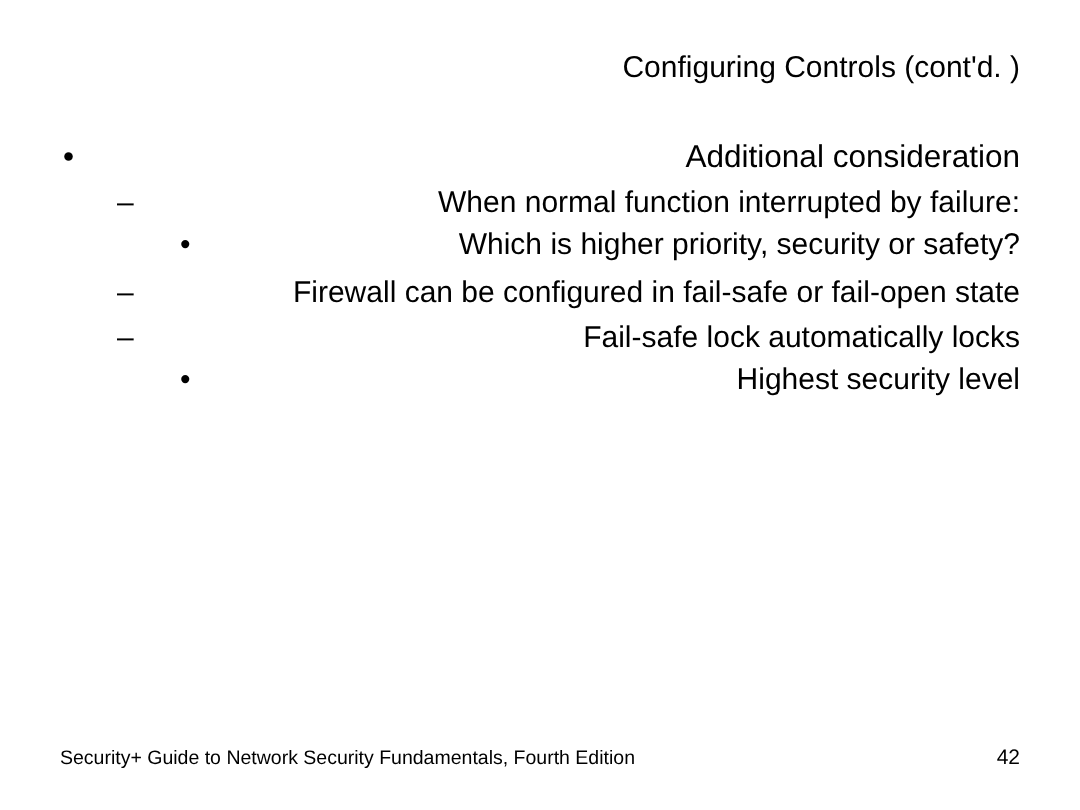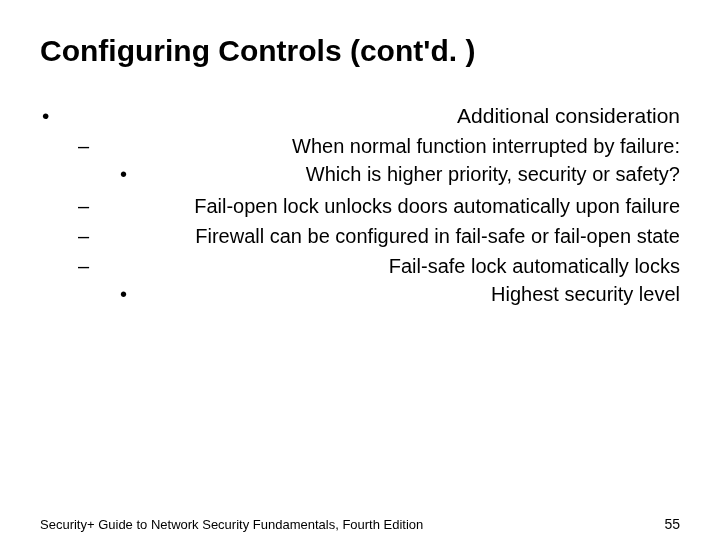"Configuring Controls (cont'd. )" .title { font-size: 30px -> 20px; font-weight: 700 -> 400; text-align: left -> right }
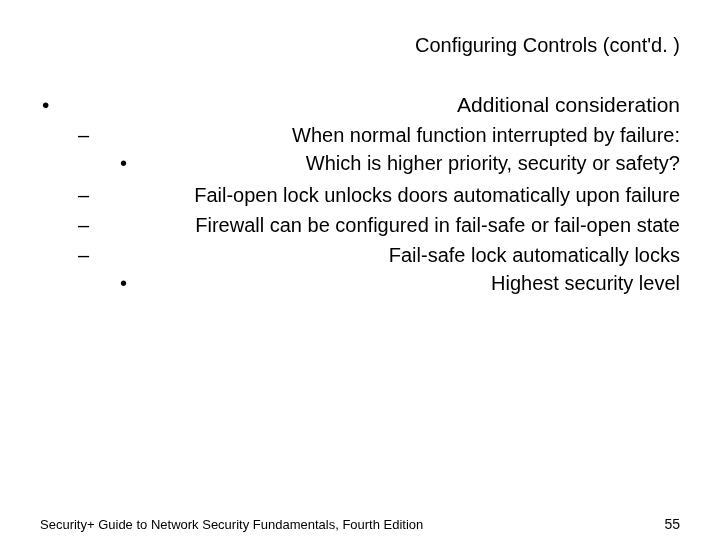"Fail-open lock unlocks doors" li { html: <li> <span>Fail-open lock unlocks doors automatically upon failure</span> </li> -> none }
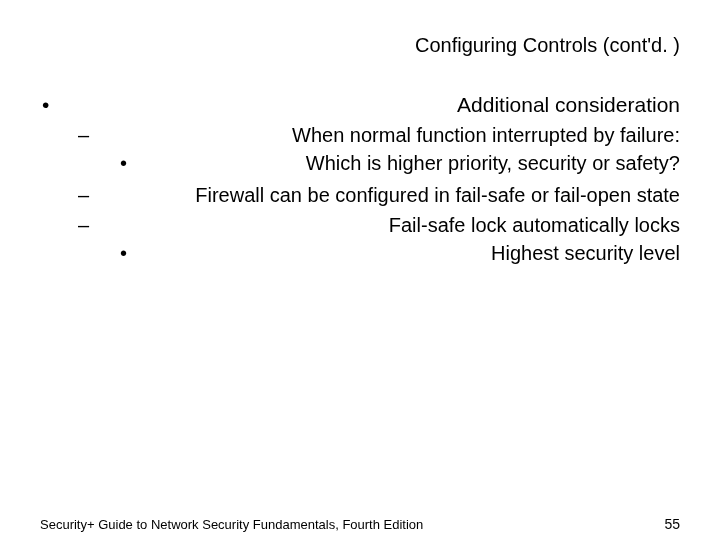"Security+ Guide to Network Security" .footer { bottom: 8px -> 28px }
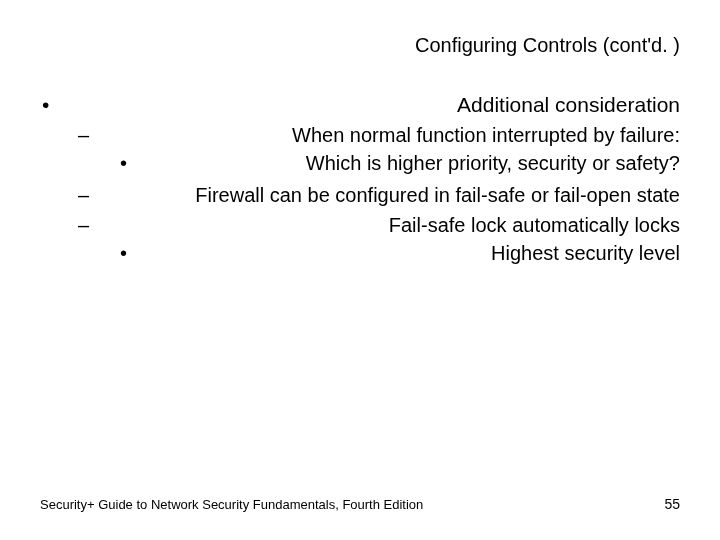"55" span.page { text: 55 -> 42 }
